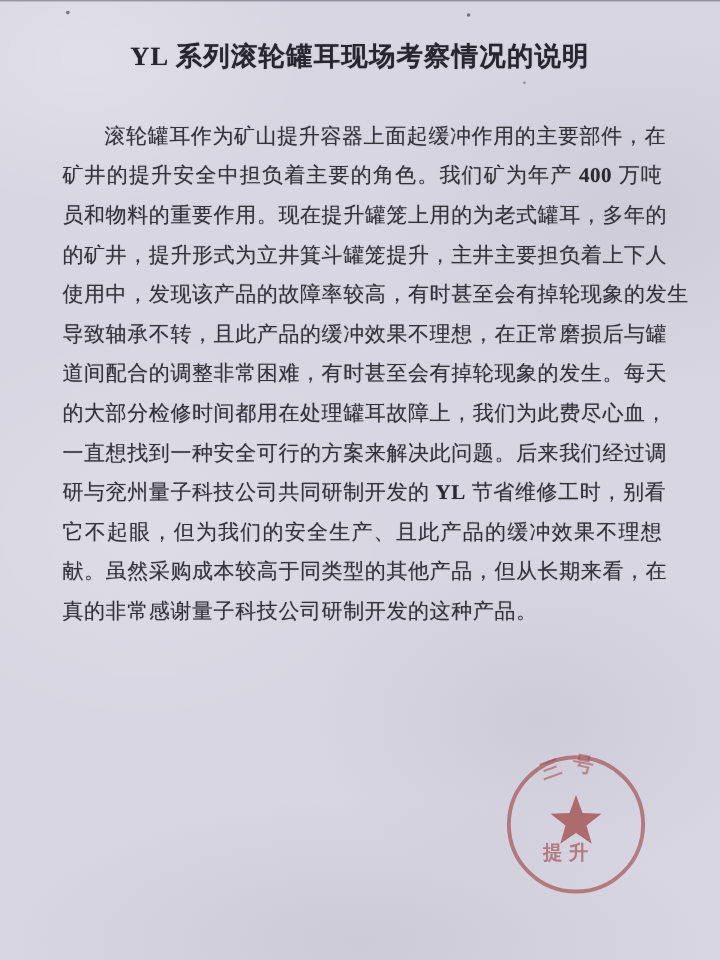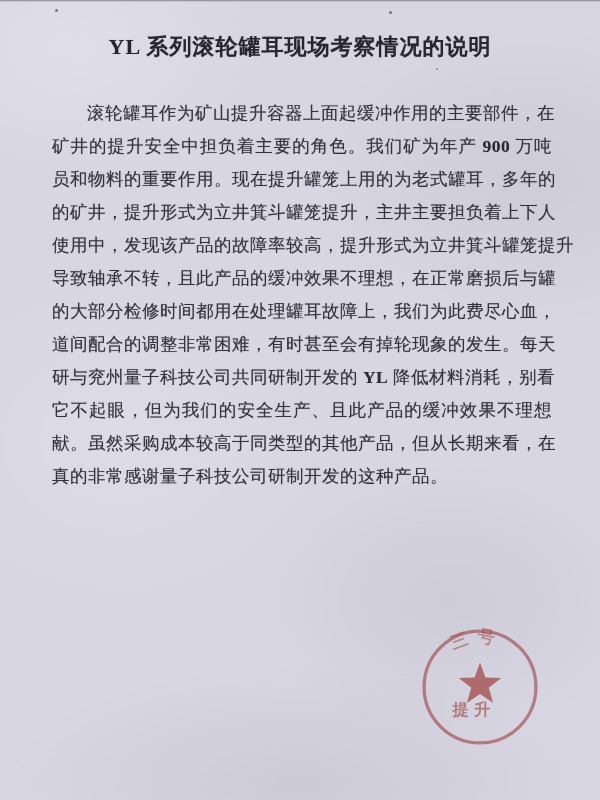"900" span.b { text: 900 -> 400 }
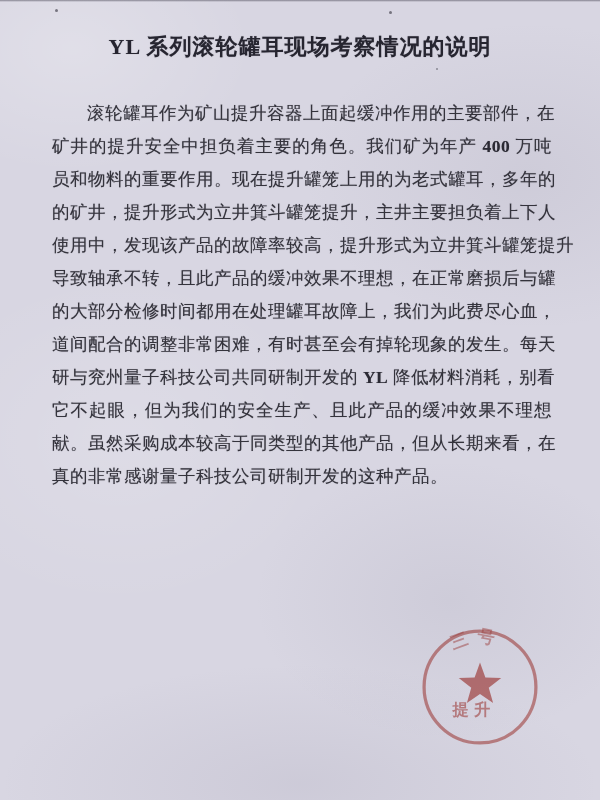"使用中，发现该产品的故障率较高，提升形式为立井箕斗罐笼提升" span { text: 提升形式为立井箕斗罐笼提升 -> 有时甚至会有掉轮现象的发生 }
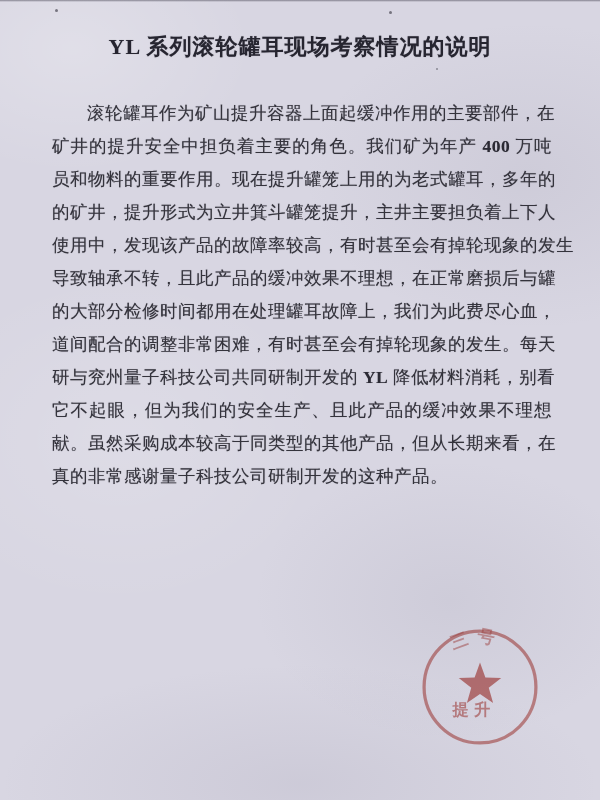"的大部分检修时间都用在处理罐耳故障上，我们为此费尽心血，" div.line { order: before "道间配合的调整非常困难，有时甚至会有掉轮现象的发生。每天" -> after "道间配合的调整非常困难，有时甚至会有掉轮现象的发生。每天" }
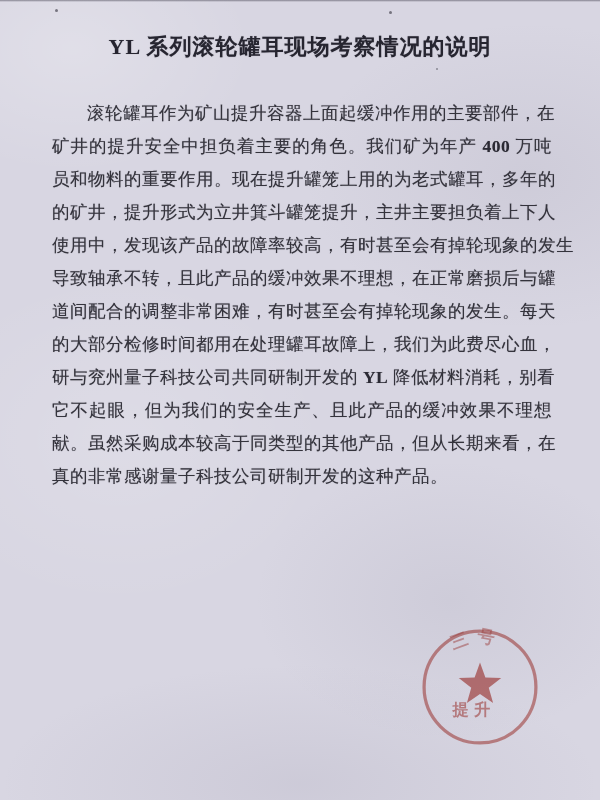"一直想找到一种安全可行的方案来解决此问题。后来我们经过调" div.line { html: none -> <div><span>一直想找到一种安全可行的方案来解决此问题。后来我们经过调</span></div> }
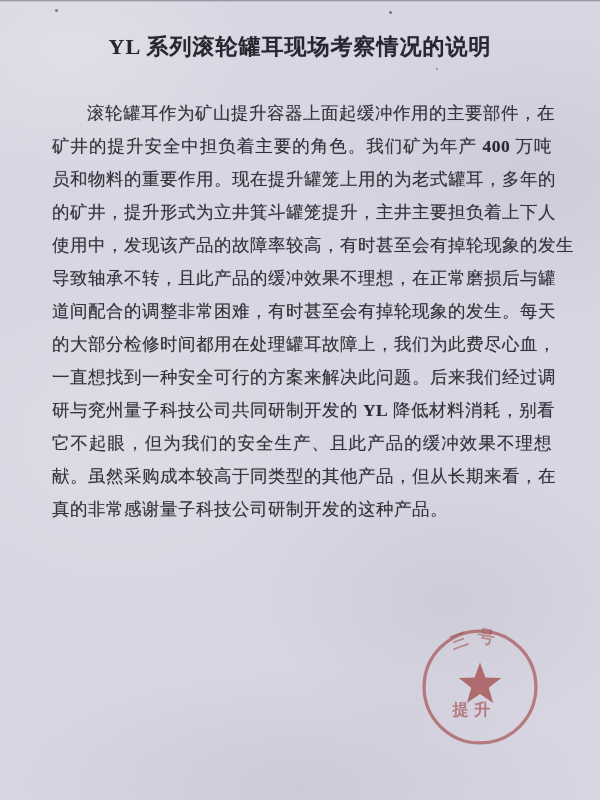"降低材料消耗，别看" span { text: 降低材料消耗 -> 节省维修工时 }
